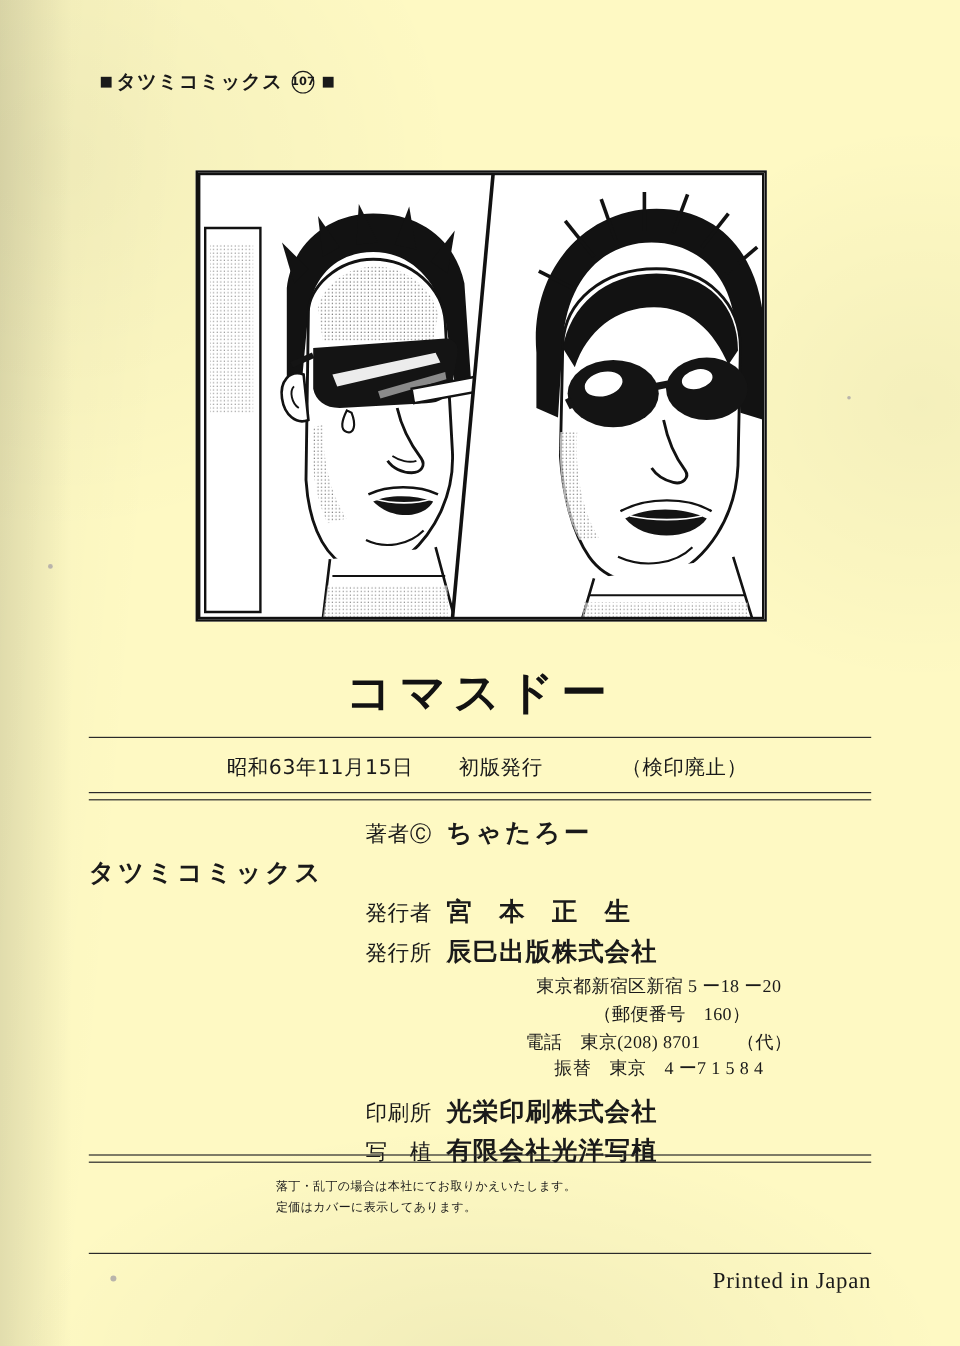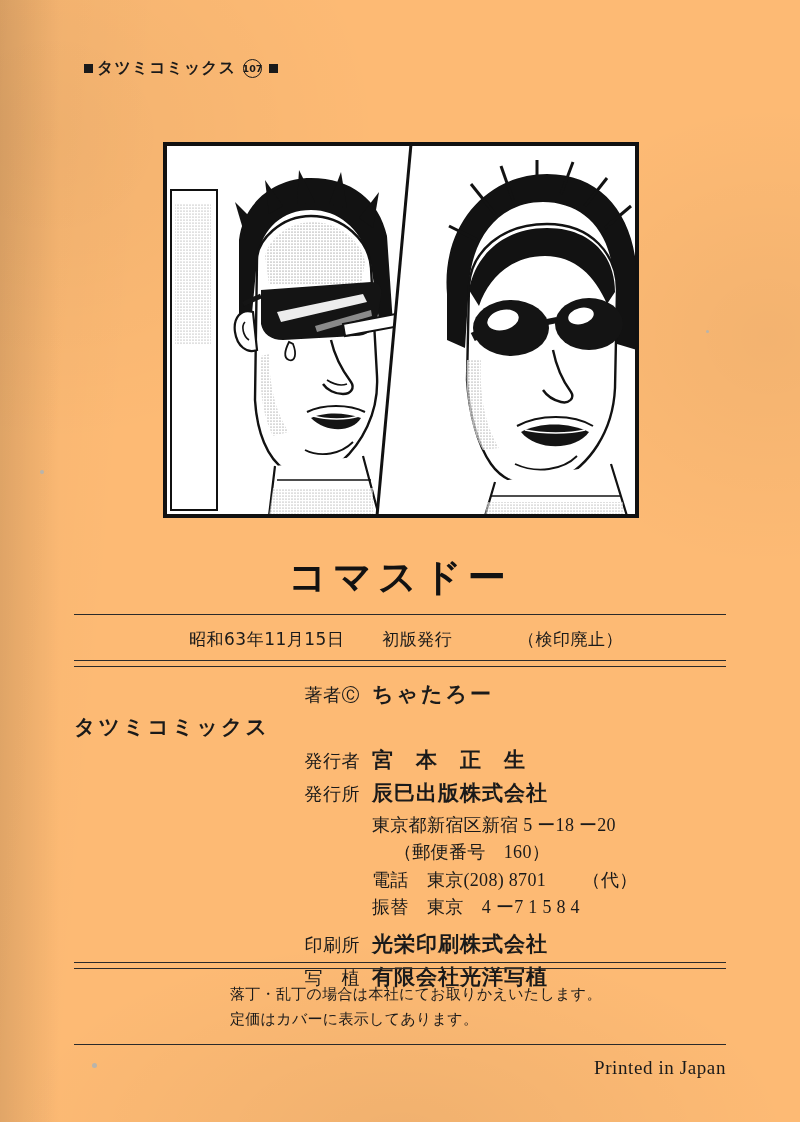"タツミコミックス" .page { background: #fdba74 -> #fef9c3 }
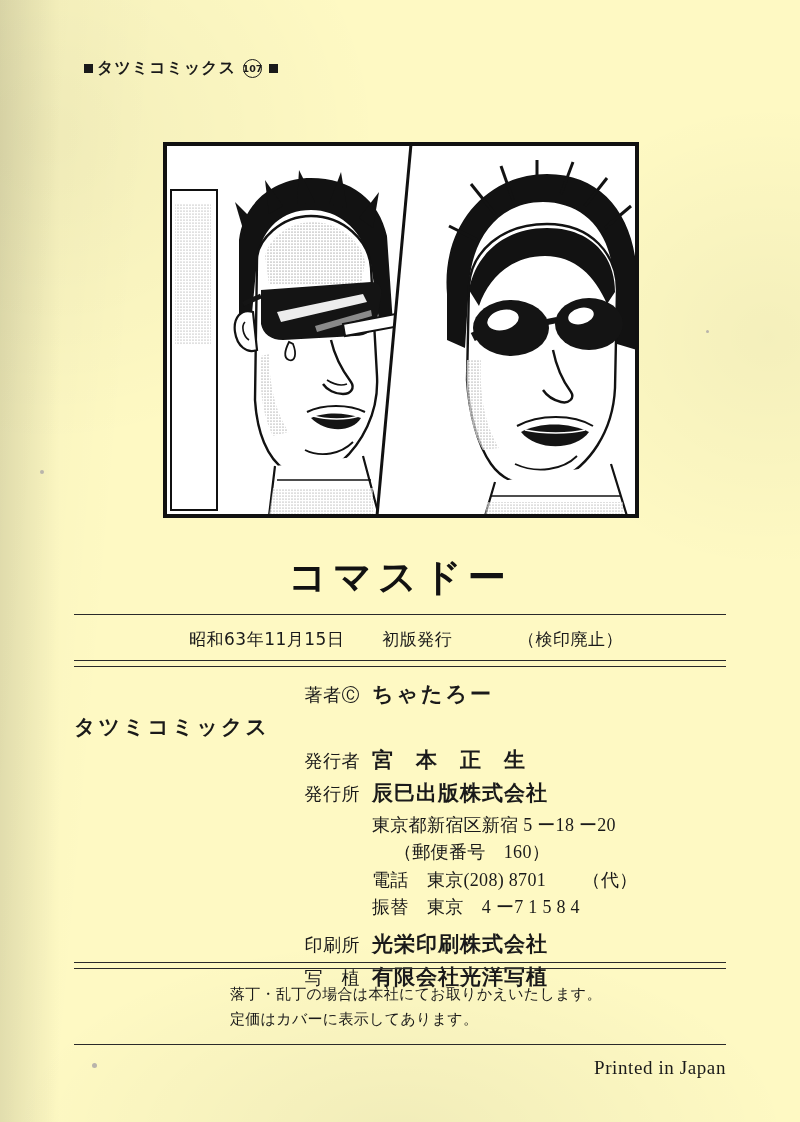"東京都新宿区新宿 5 ー18 ー20" .addr-block { font-size: 18px -> 15px; text-align: none -> center }
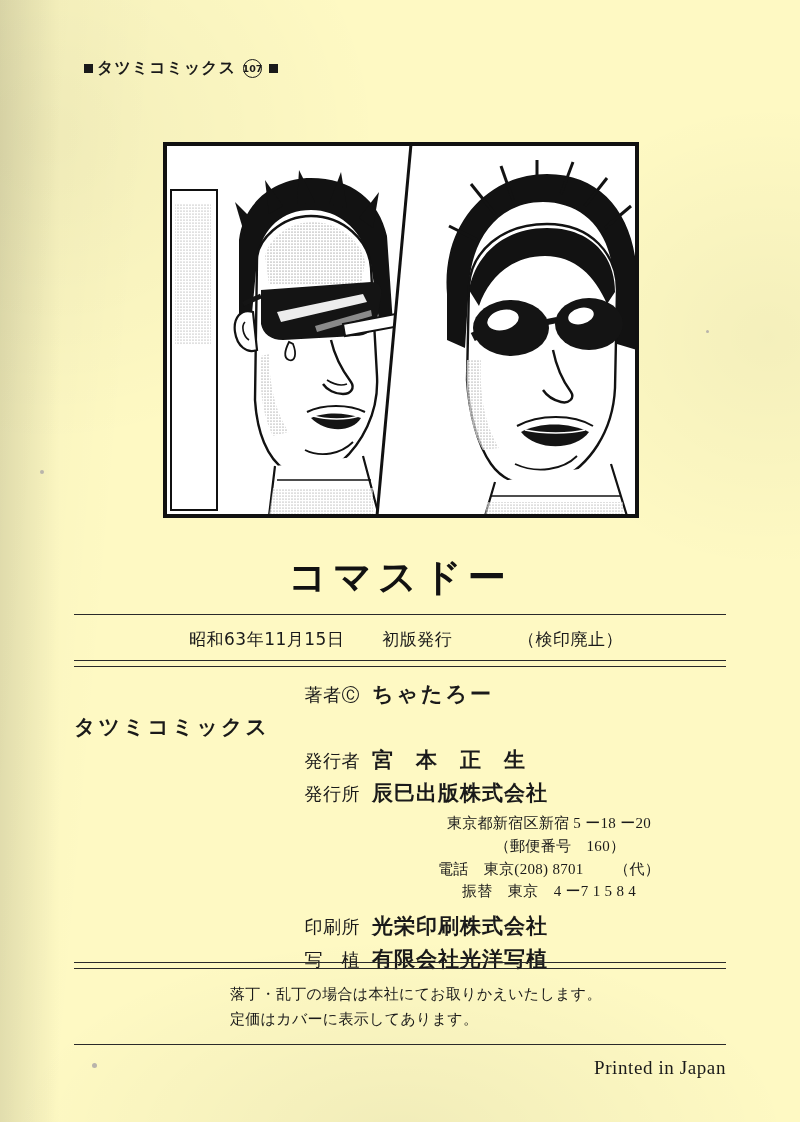"落丁・乱丁の場合は本社にてお取りかえいたします。" .footer-notes { font-size: 15px -> 10px }
